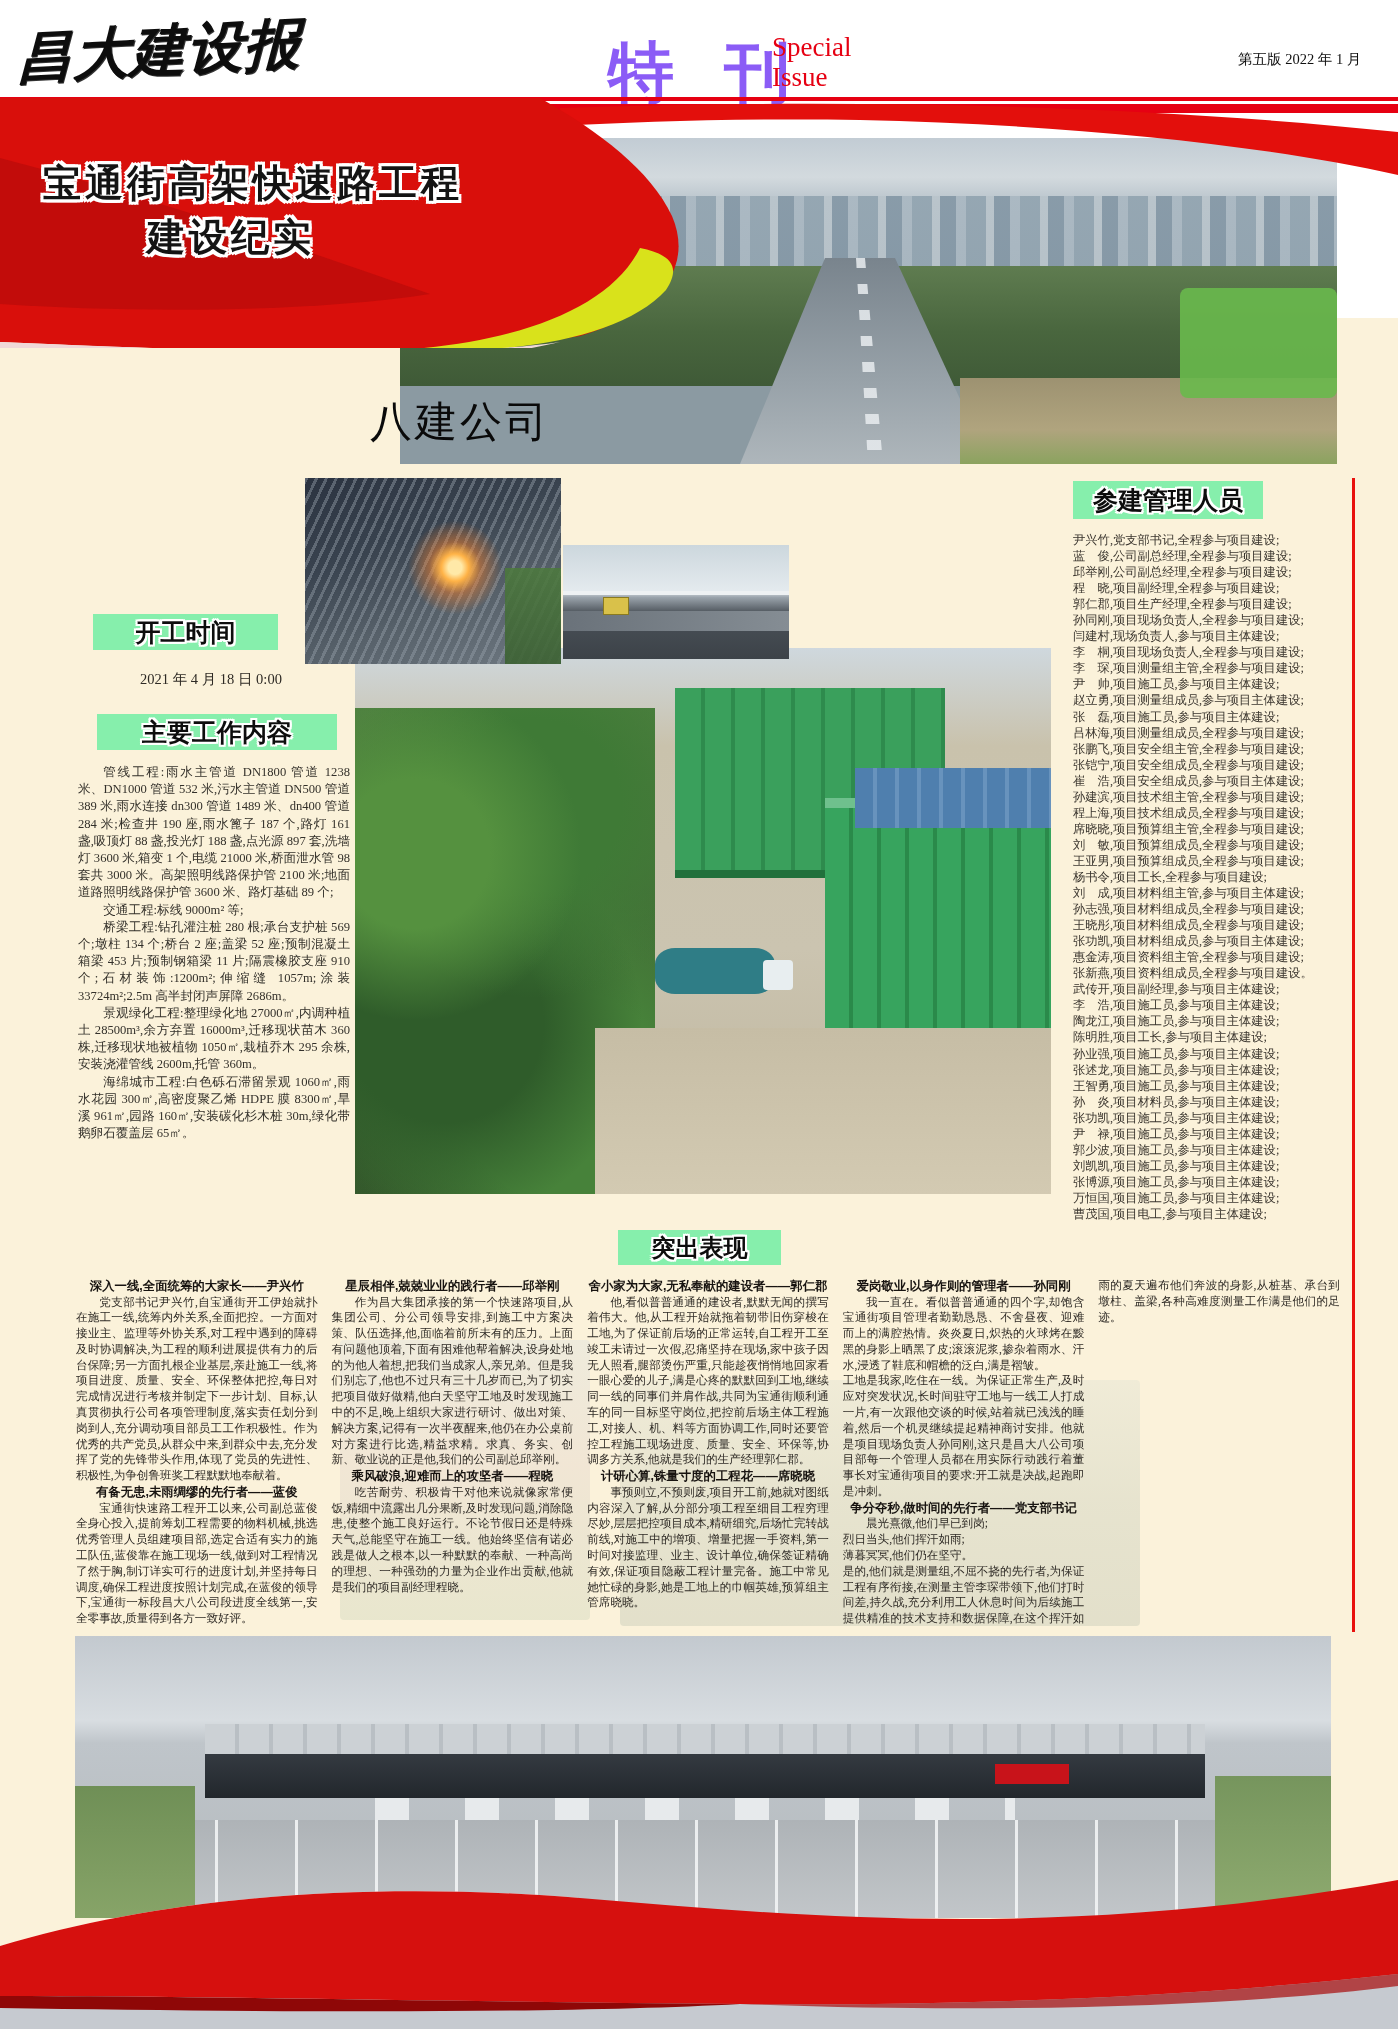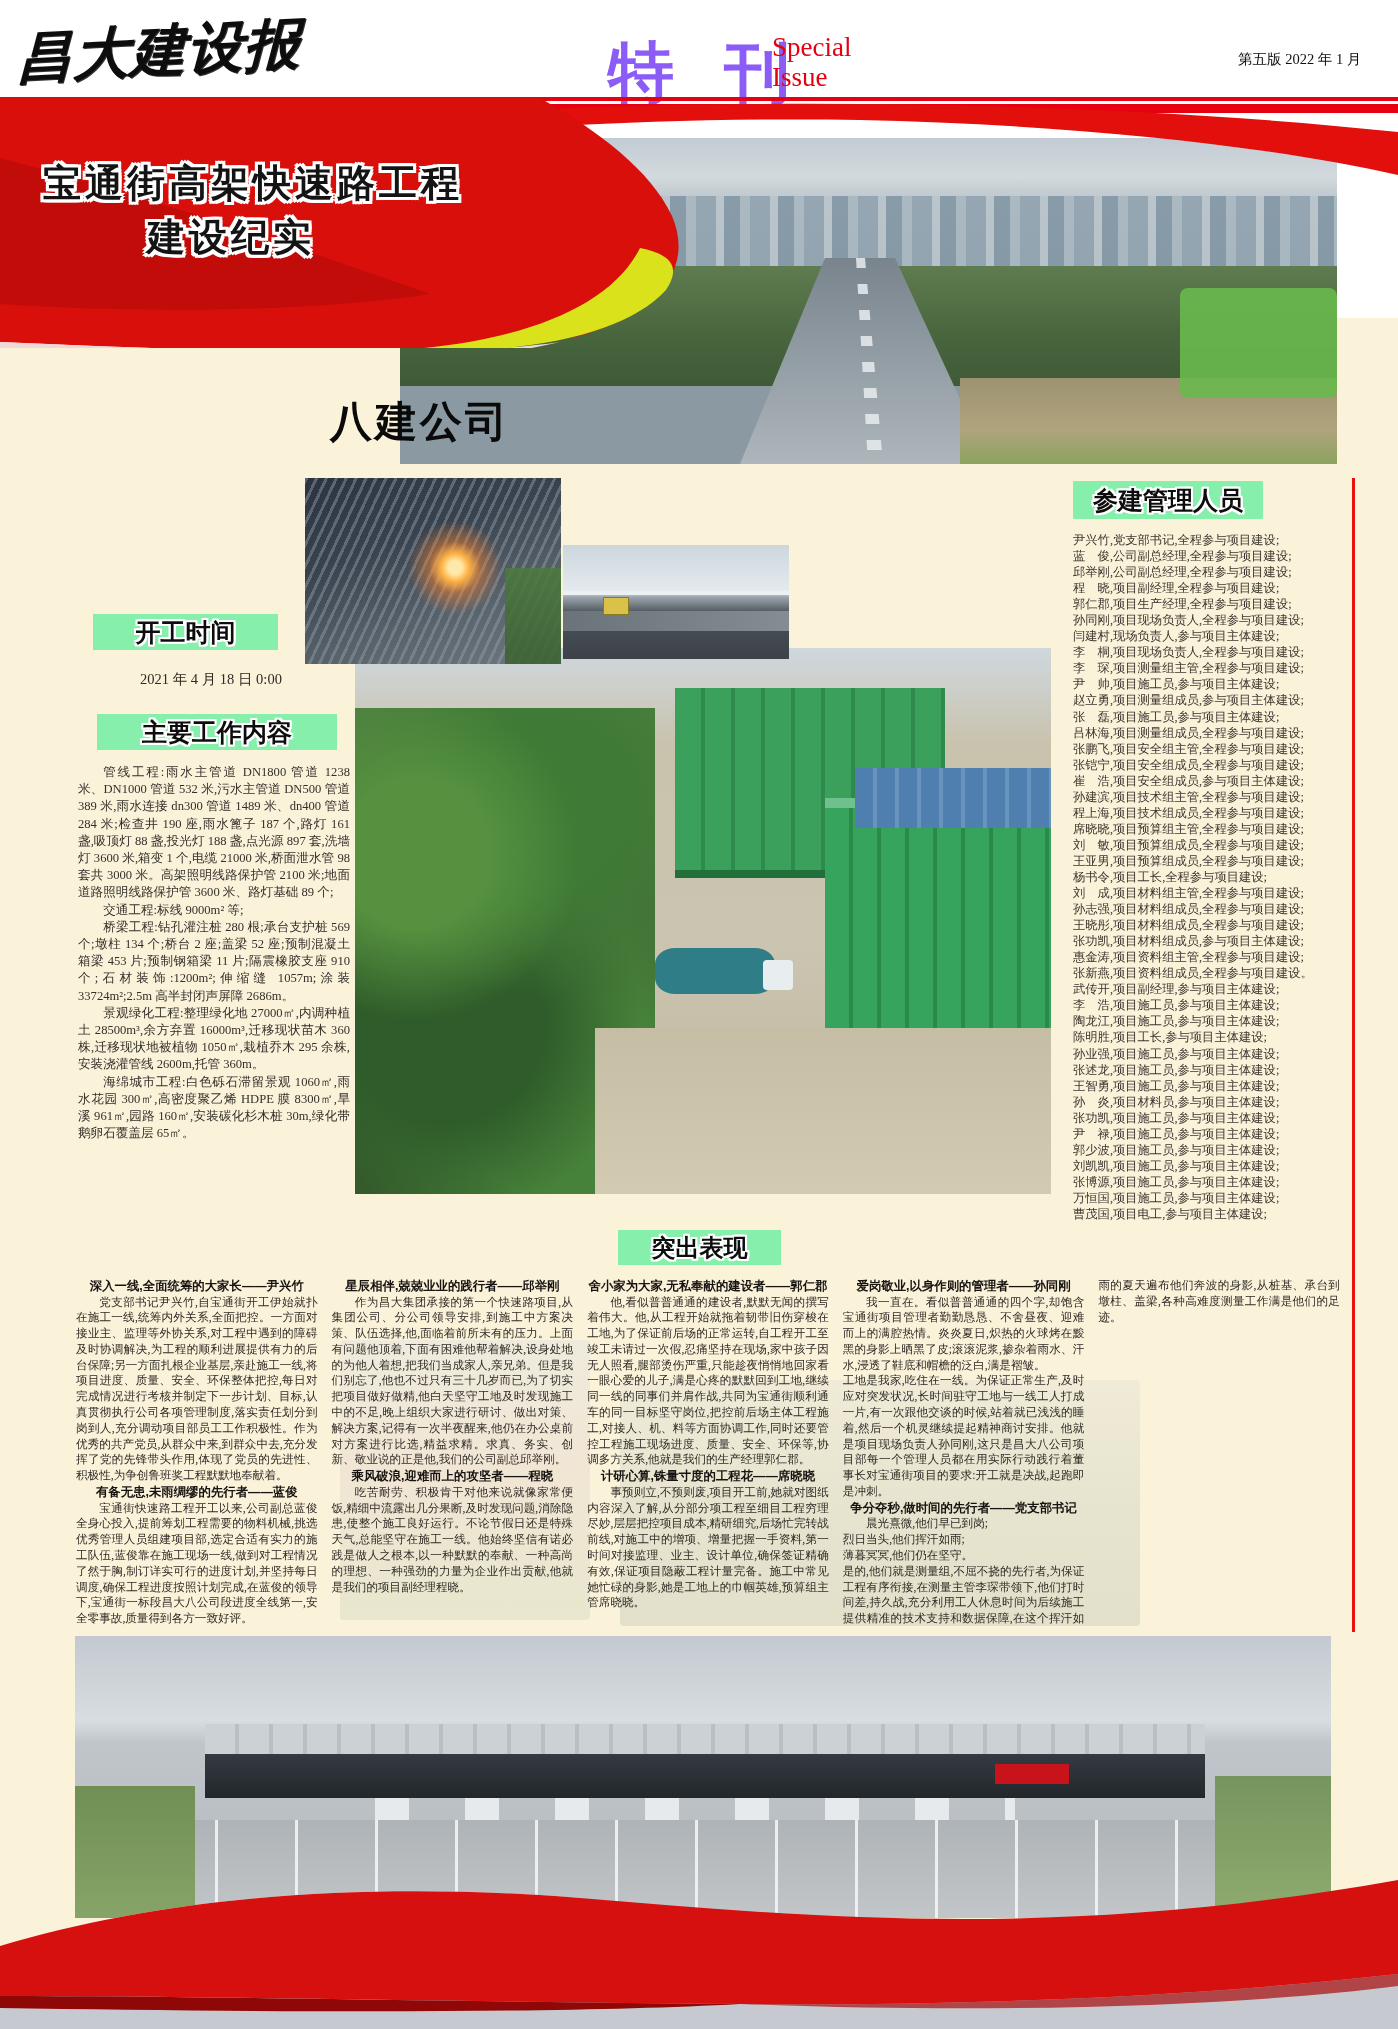"八建公司" .company-title { font-weight: bold -> normal; text-align: left -> right }
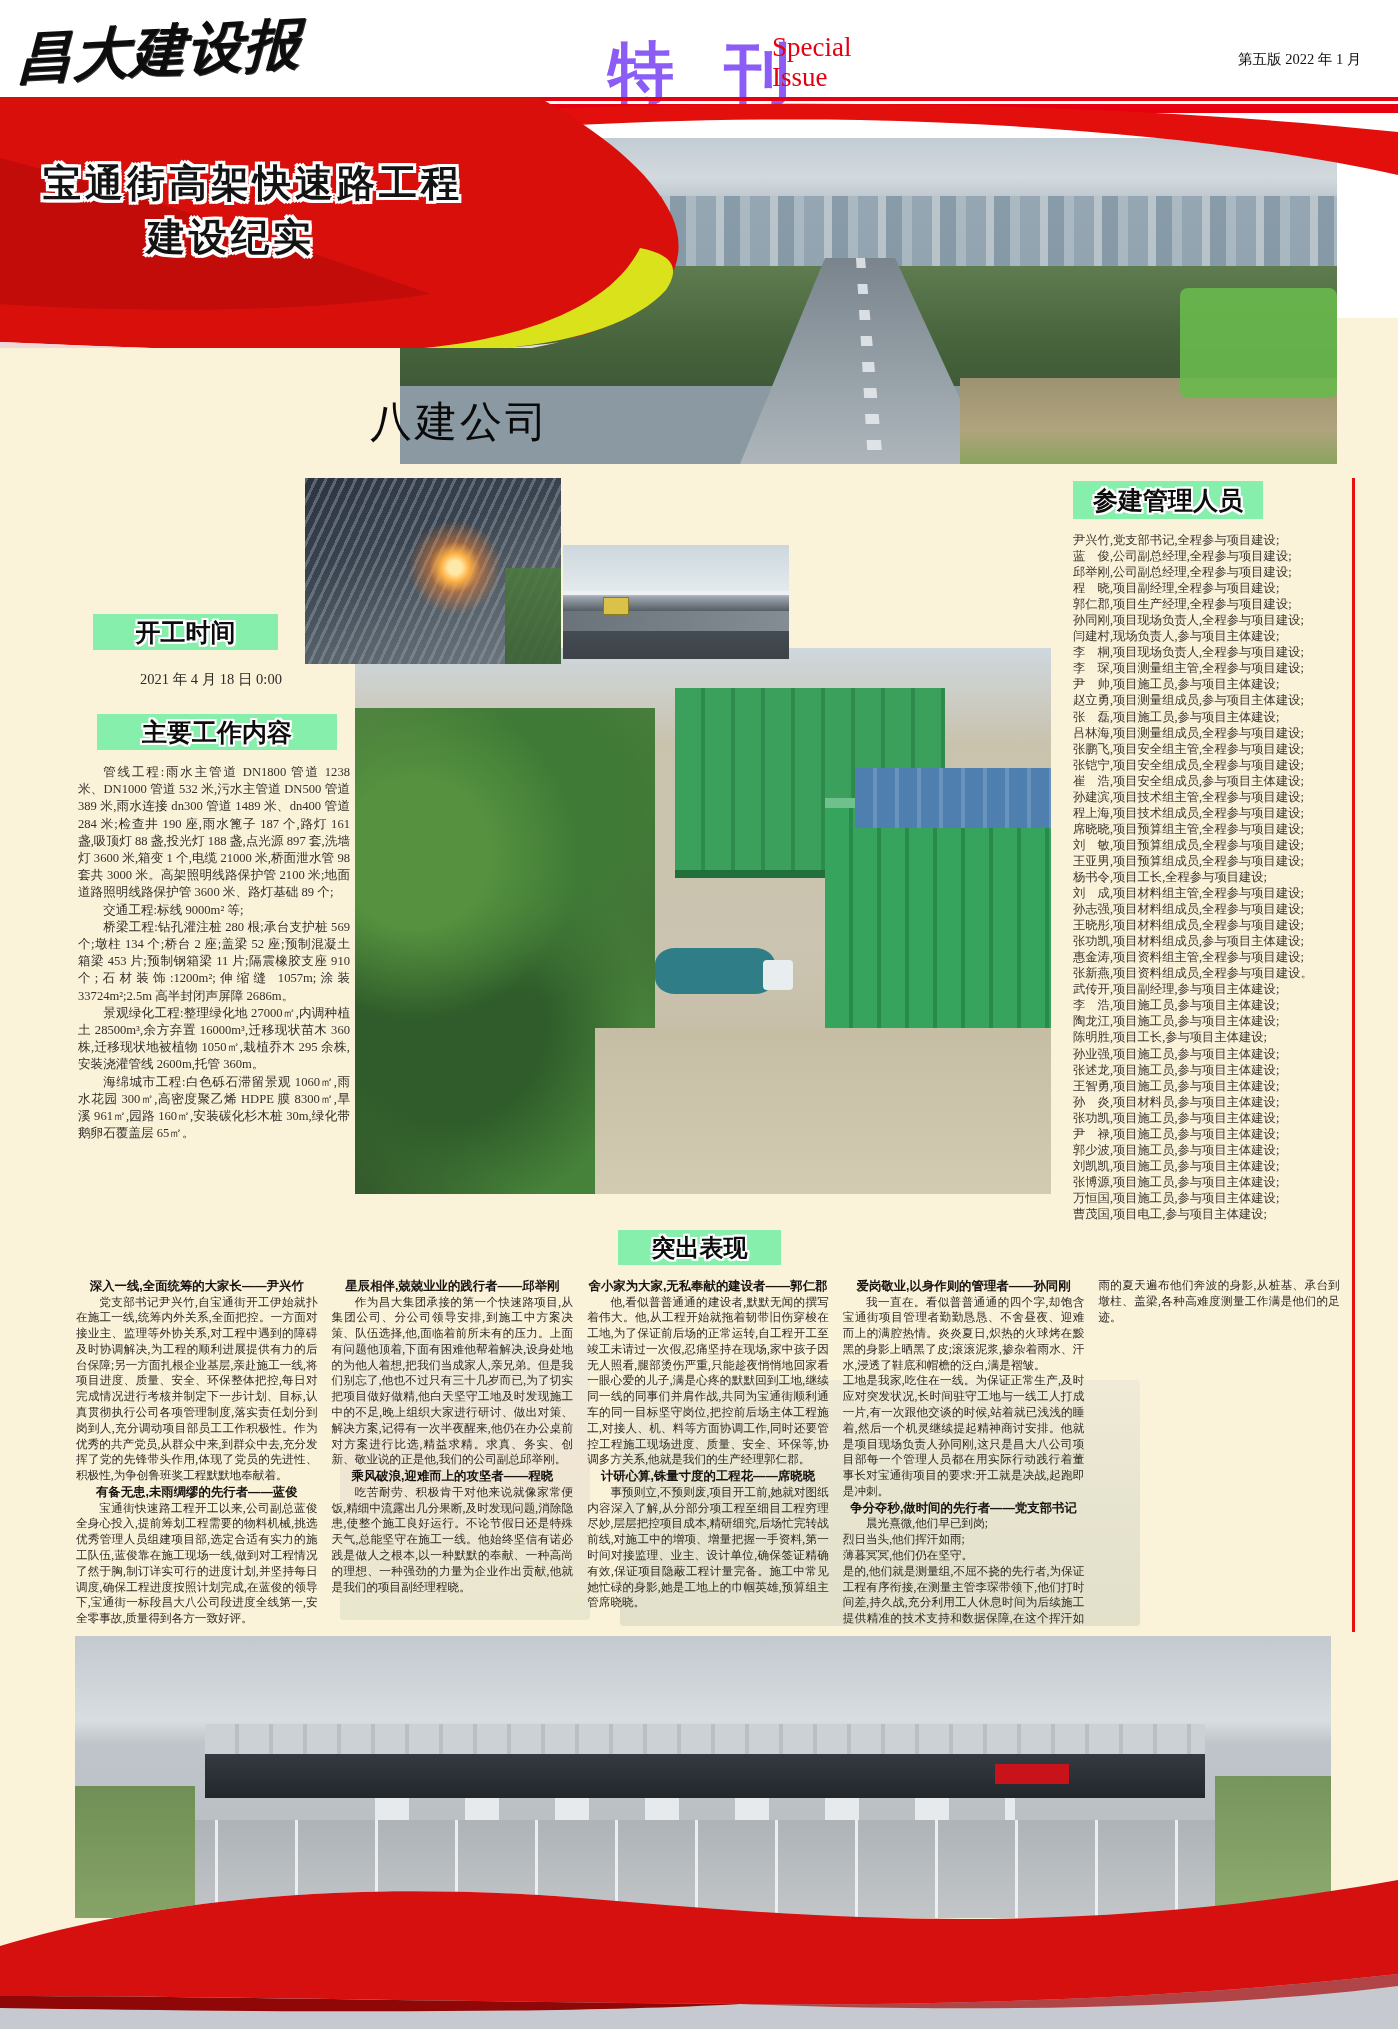"刘 成,项目材料组主管,全程参与项目建设;" div { text: ,全程参与项目 -> ,参与项目主体 }
